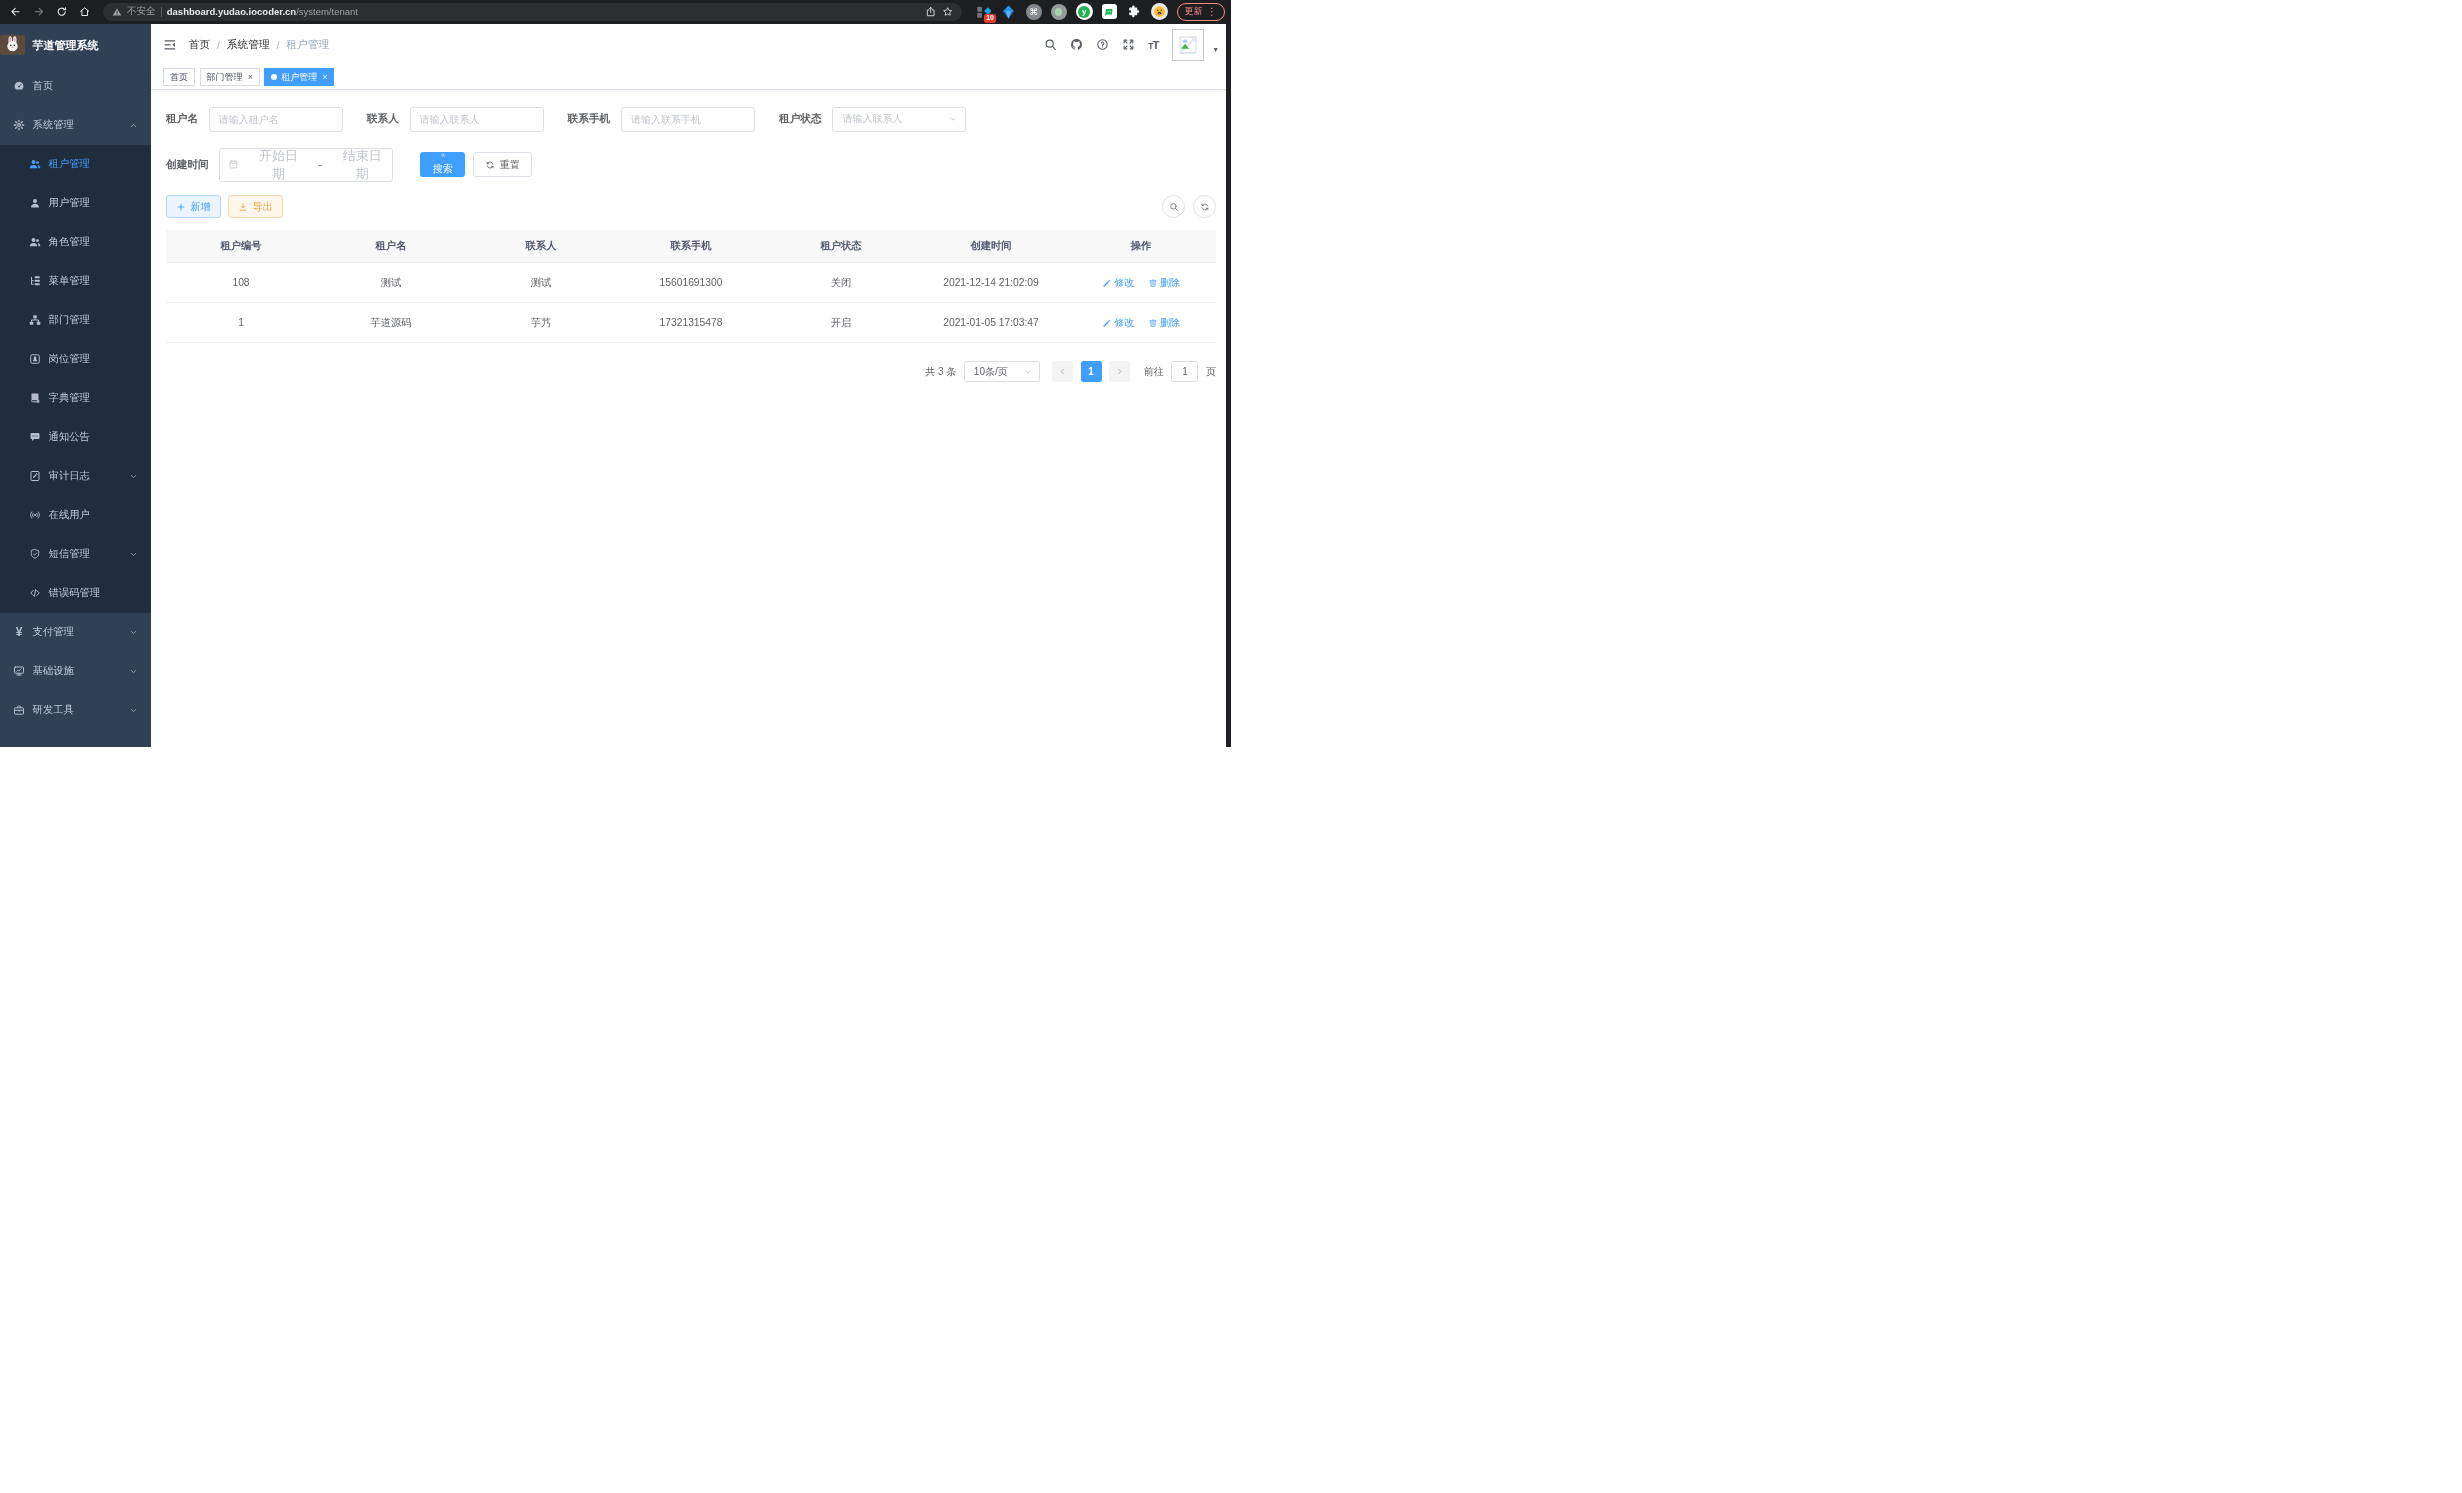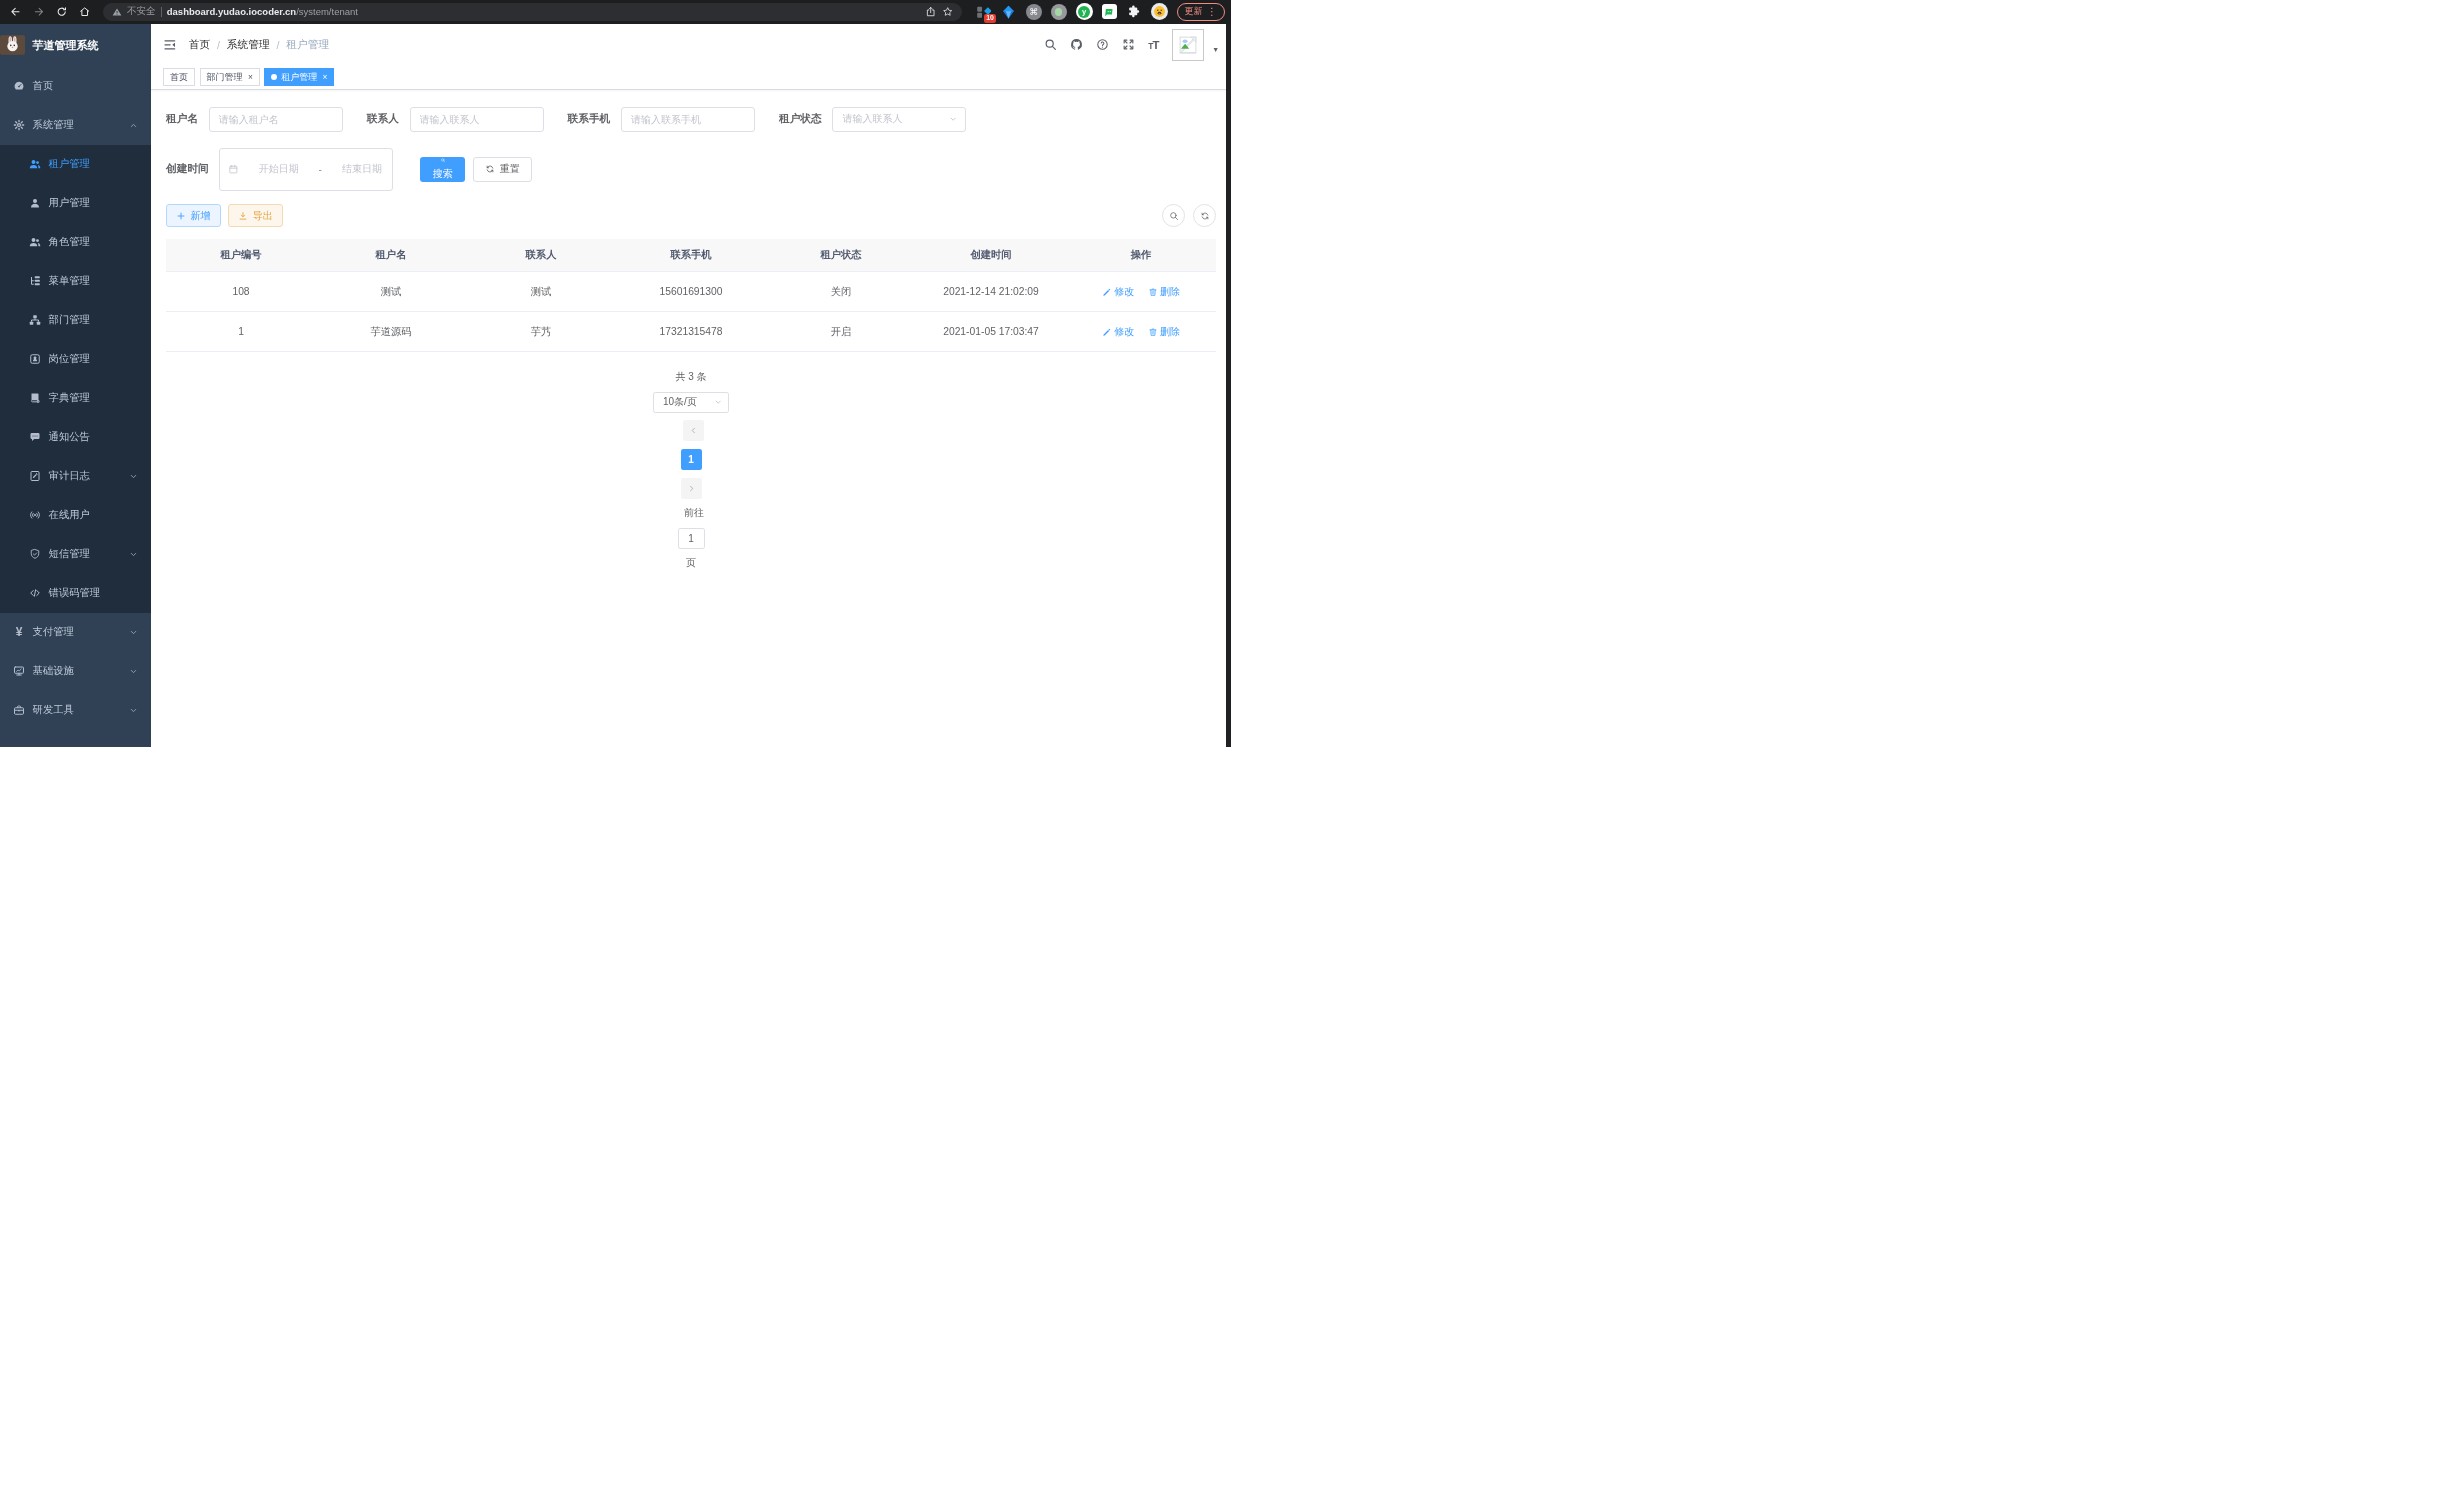"开始日期" .daterange { font-size: 10px -> 13px; height: 43px -> 34px }
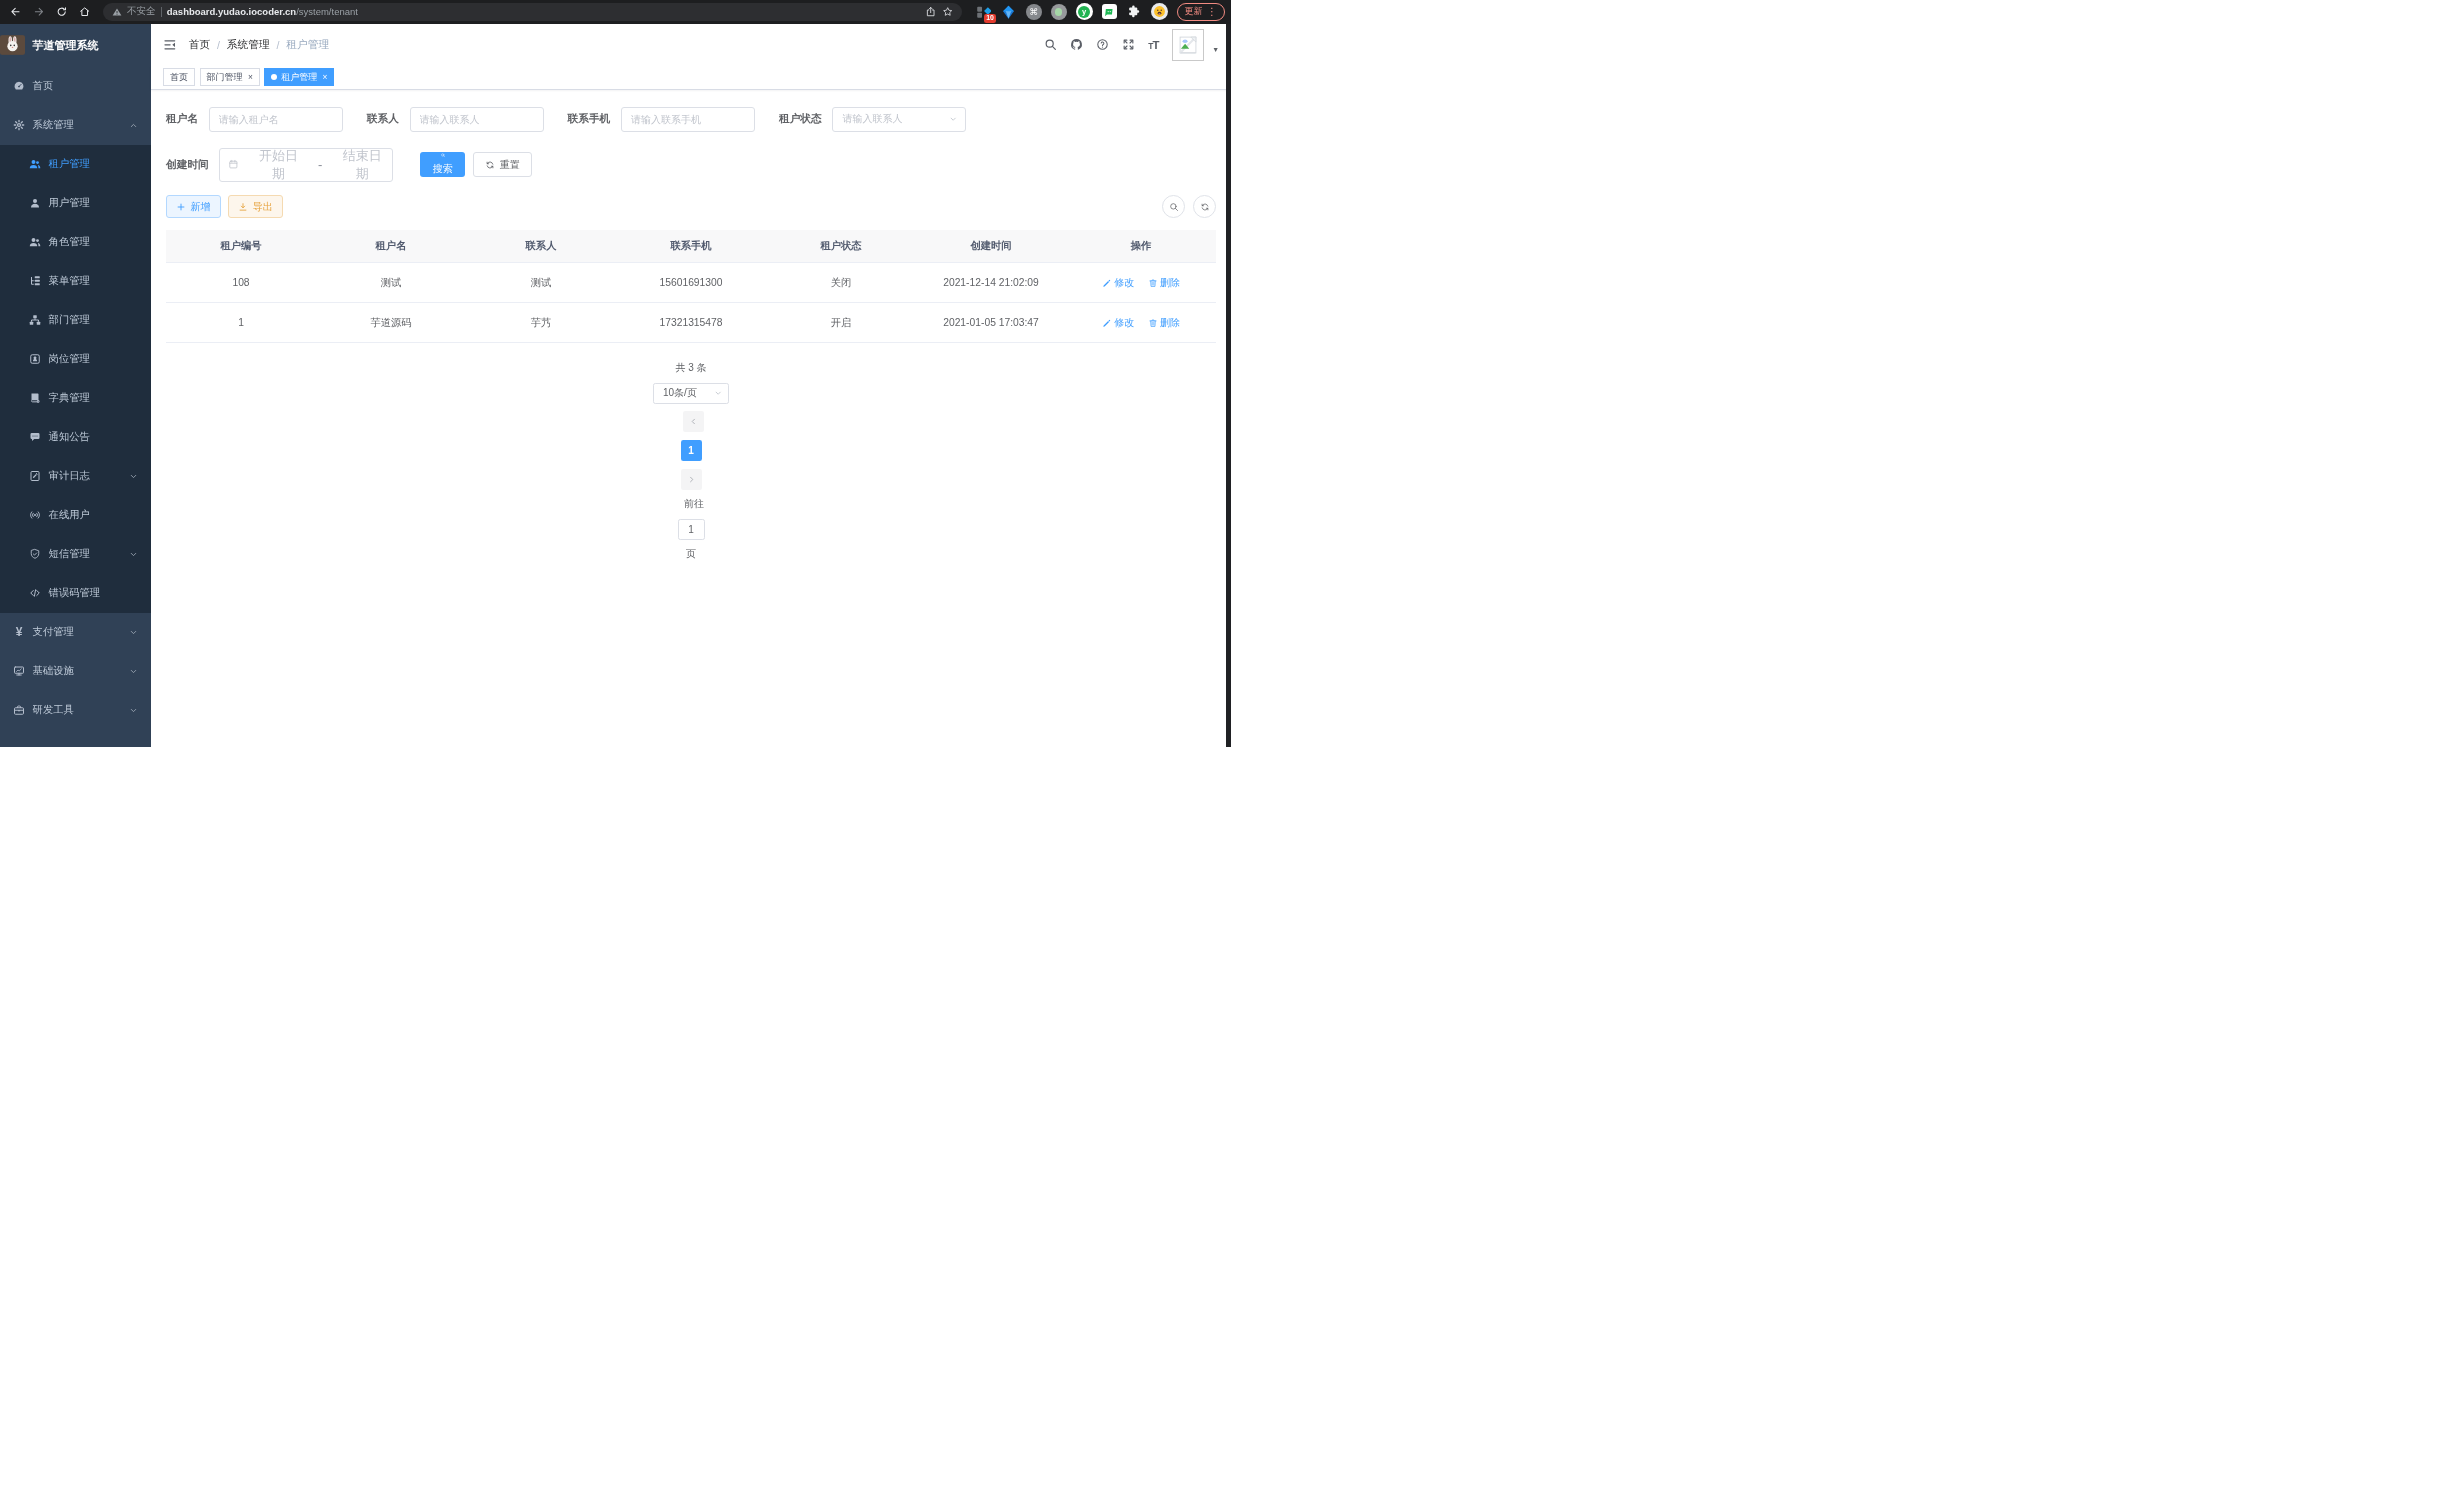"共 3 条" .pager { flex-direction: column -> none }
